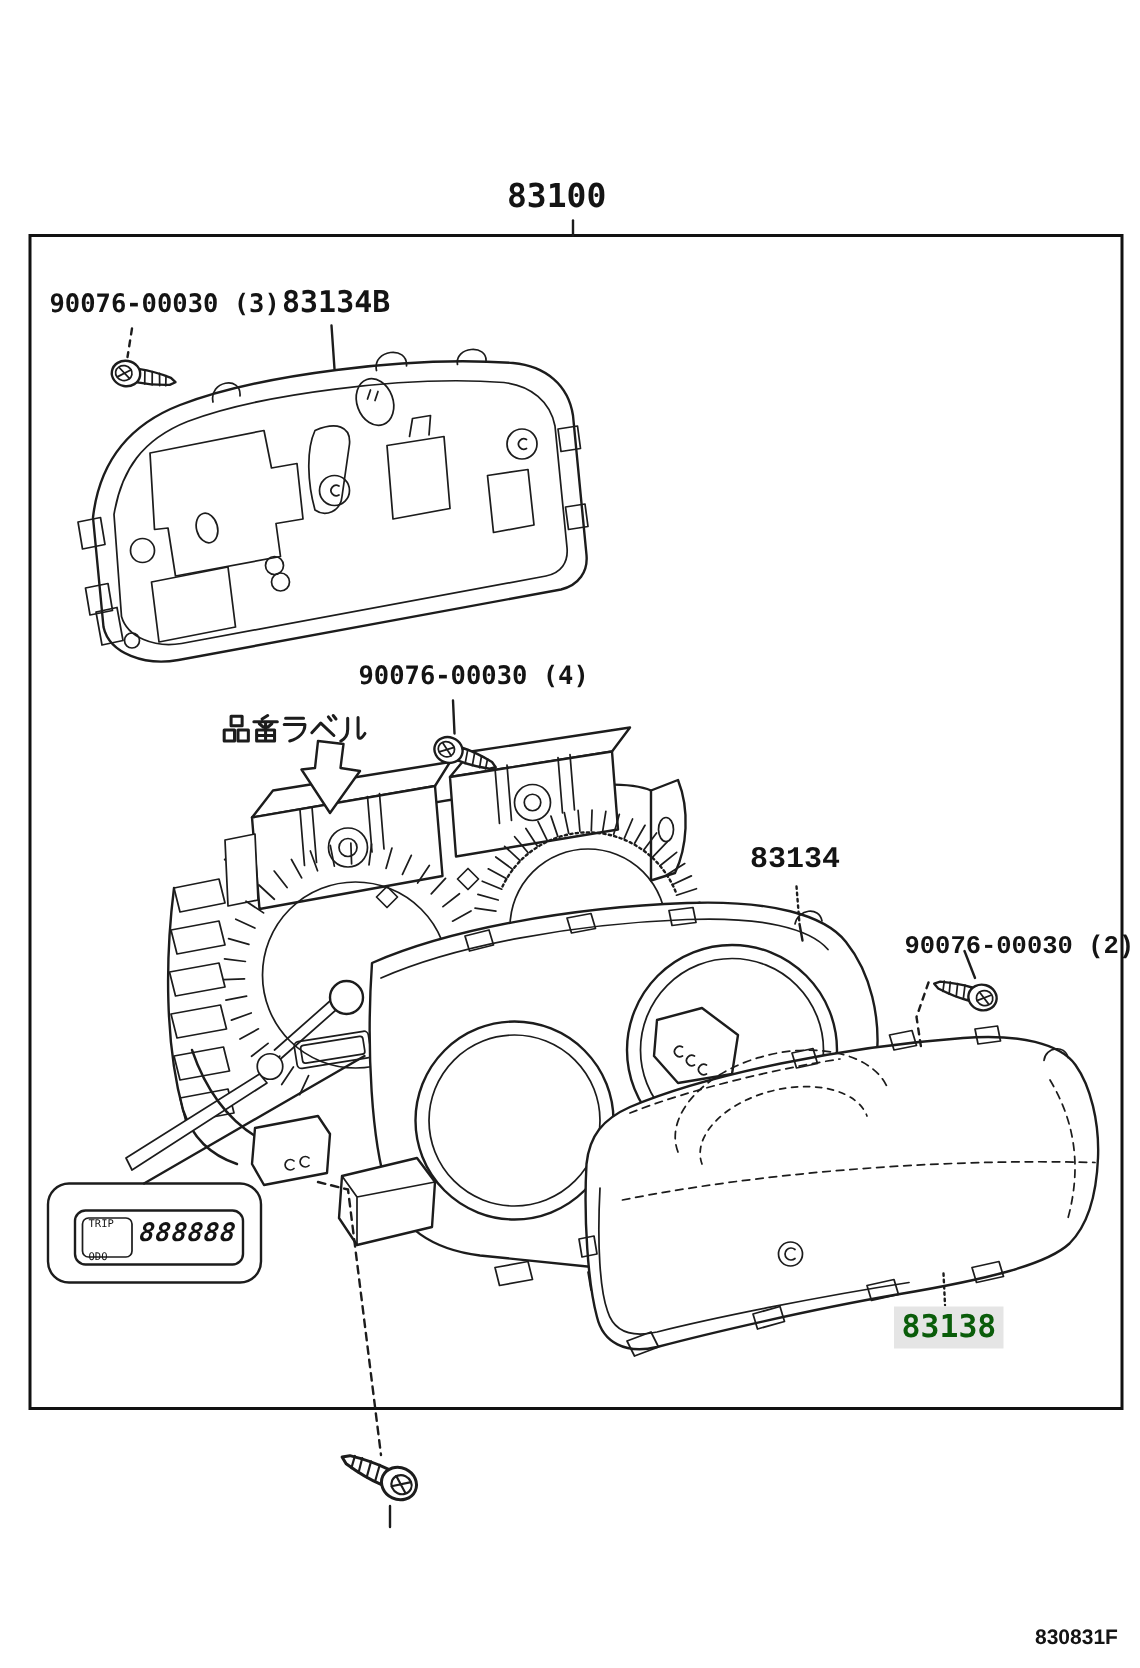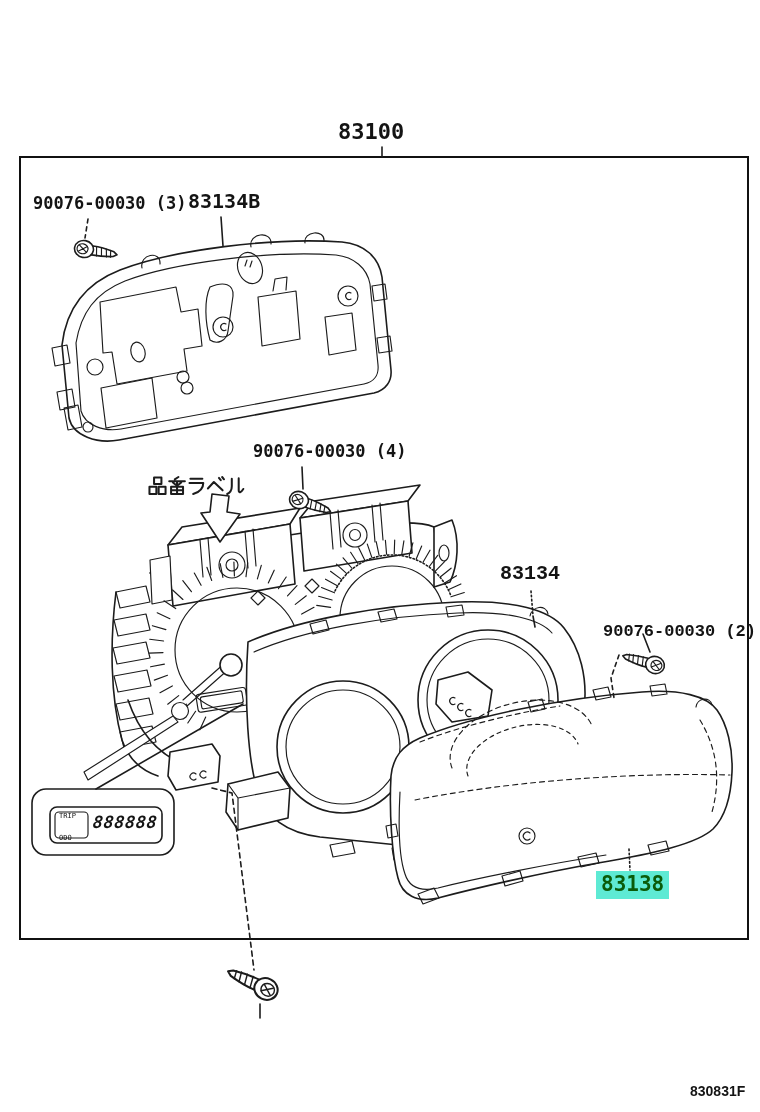"90076-00030 (4)" .co-2 { left: 253px -> 239px }
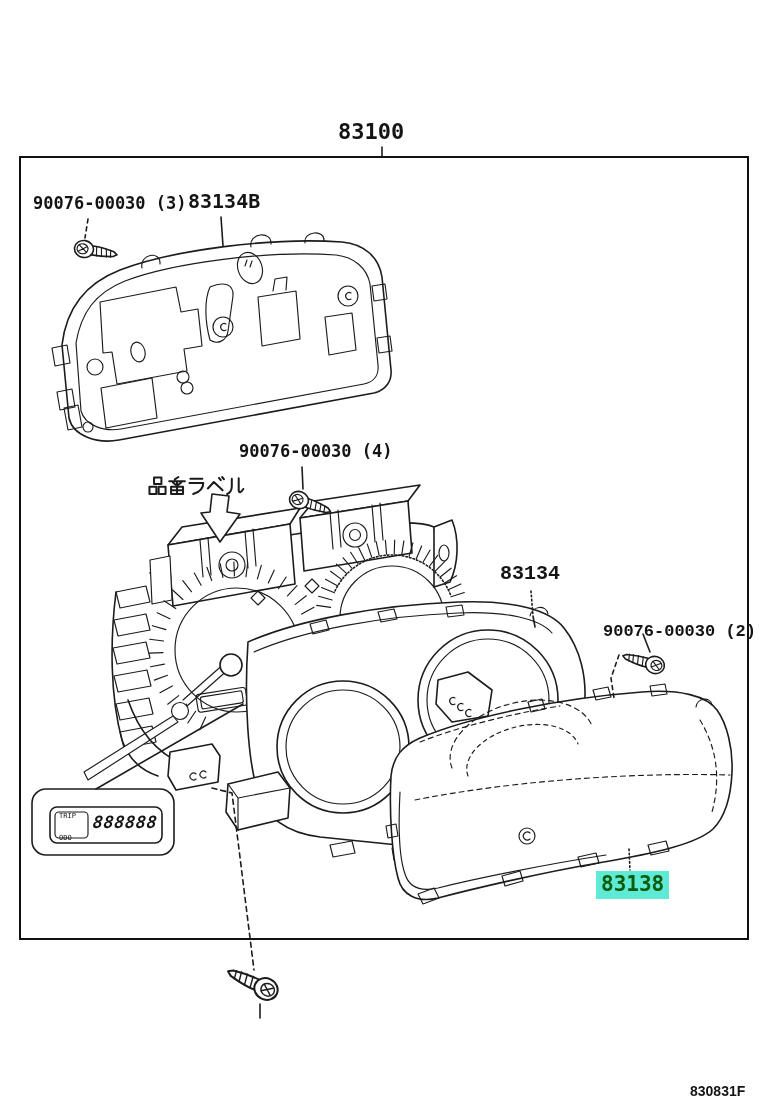"83138" div.lbl { background: #5eead4 -> #e5e5e5 }
